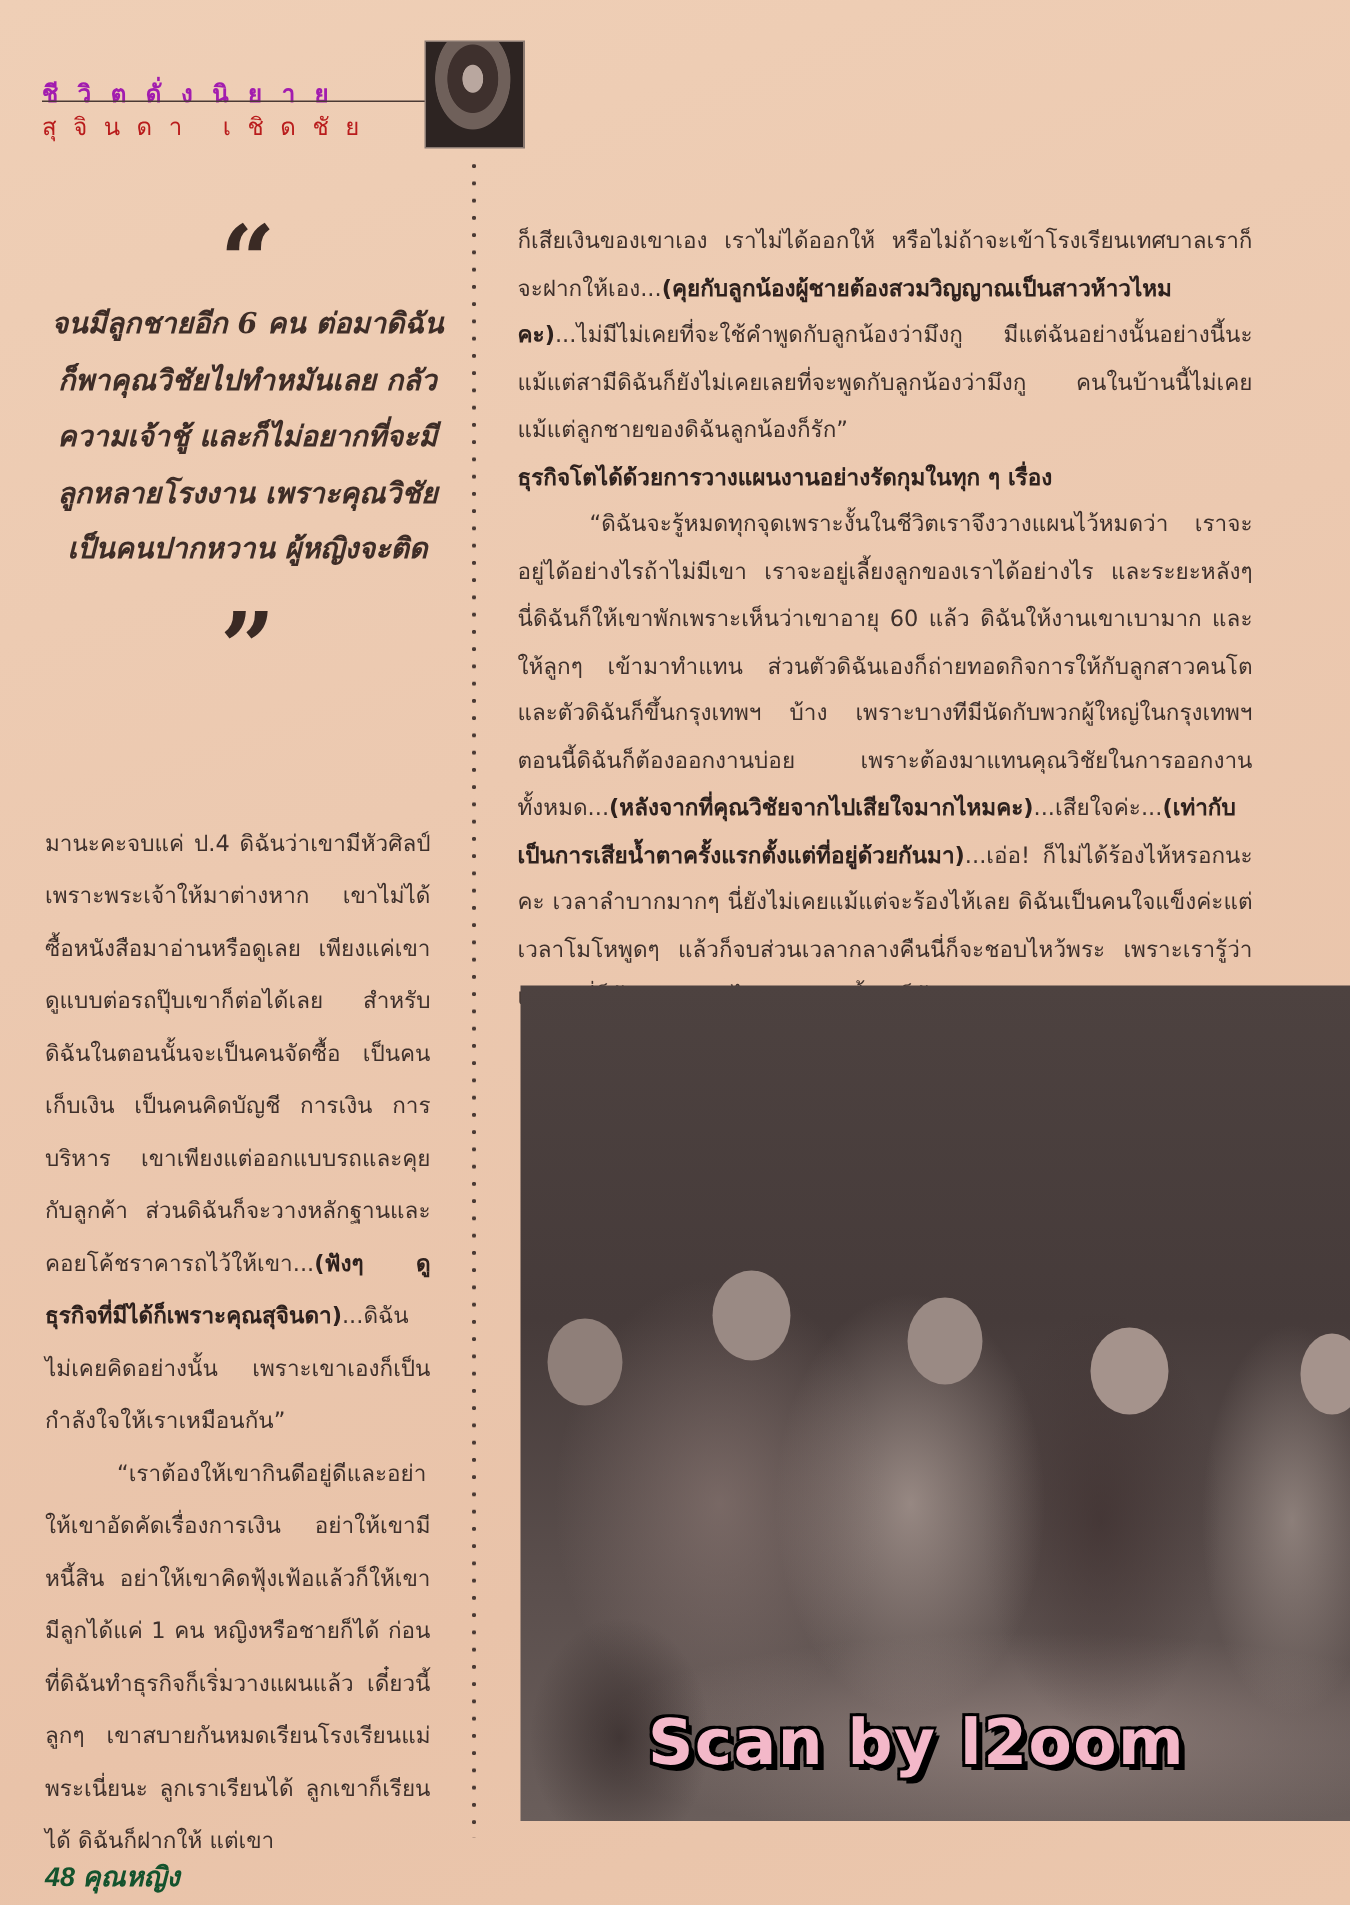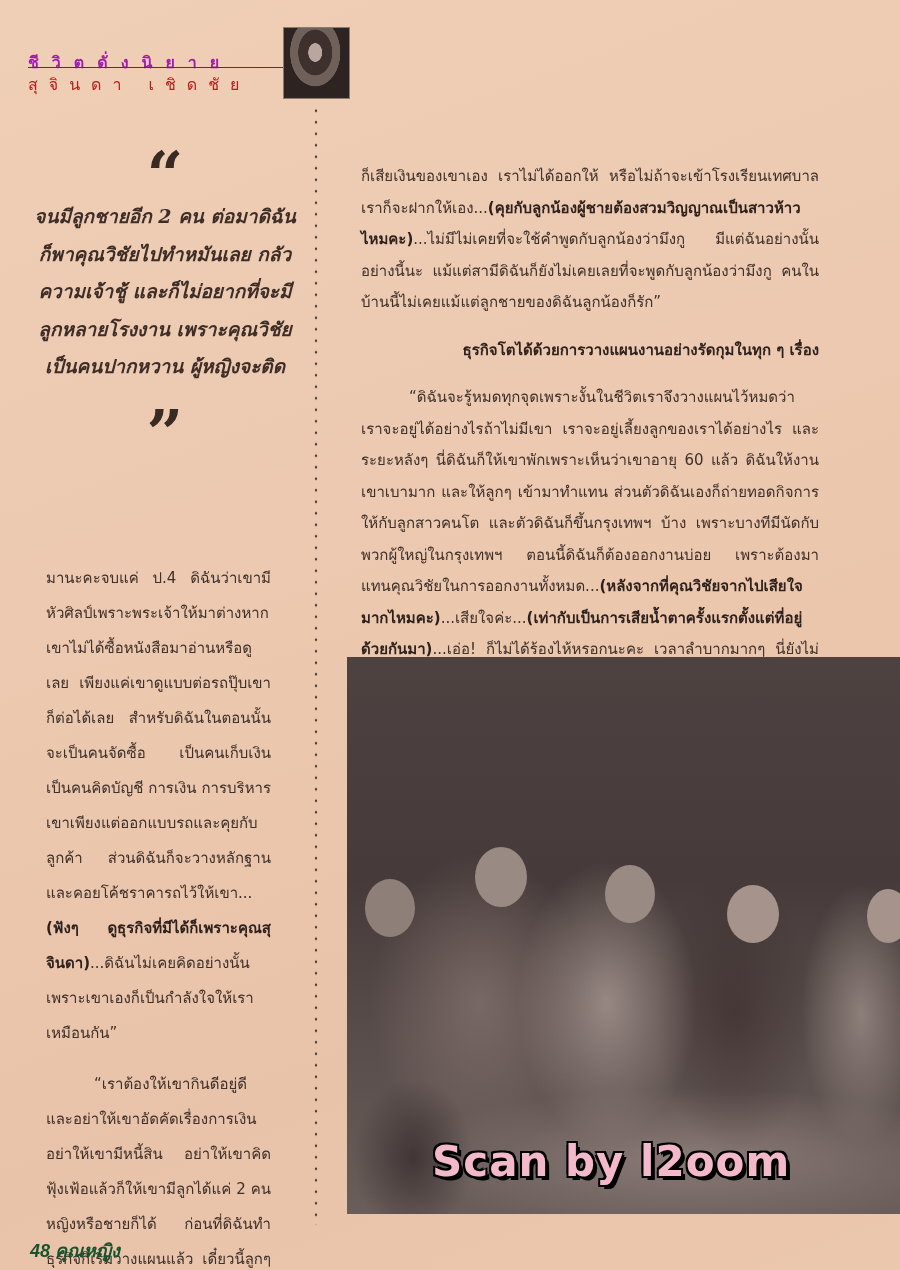"ก็เสียเงินของเขาเอง เราไม่ได้ออกให้" p { margin: 16px -> 0 }
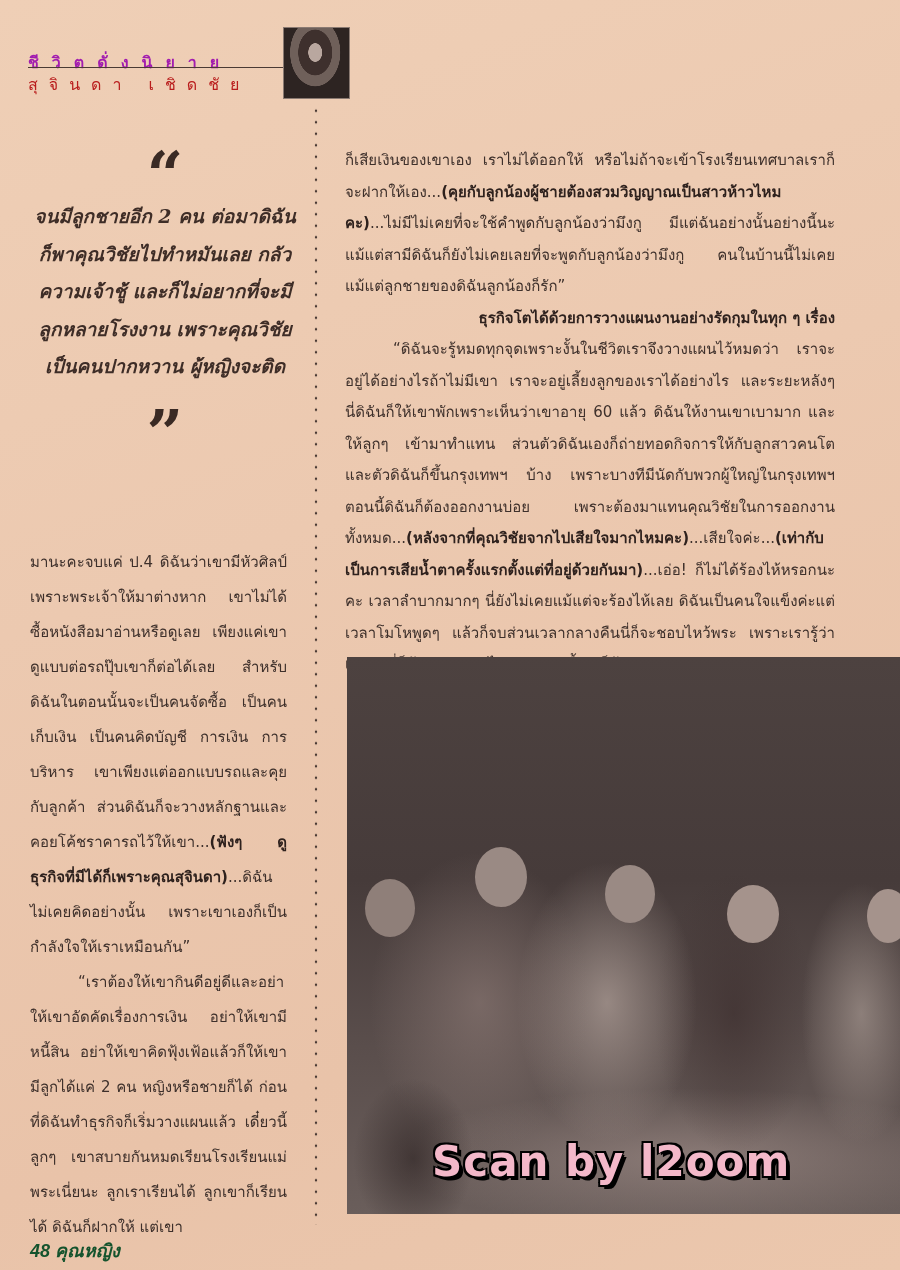"จนมีลูกชายอีก 2 คน" div.pullquote-text { text: 2 -> 6 }
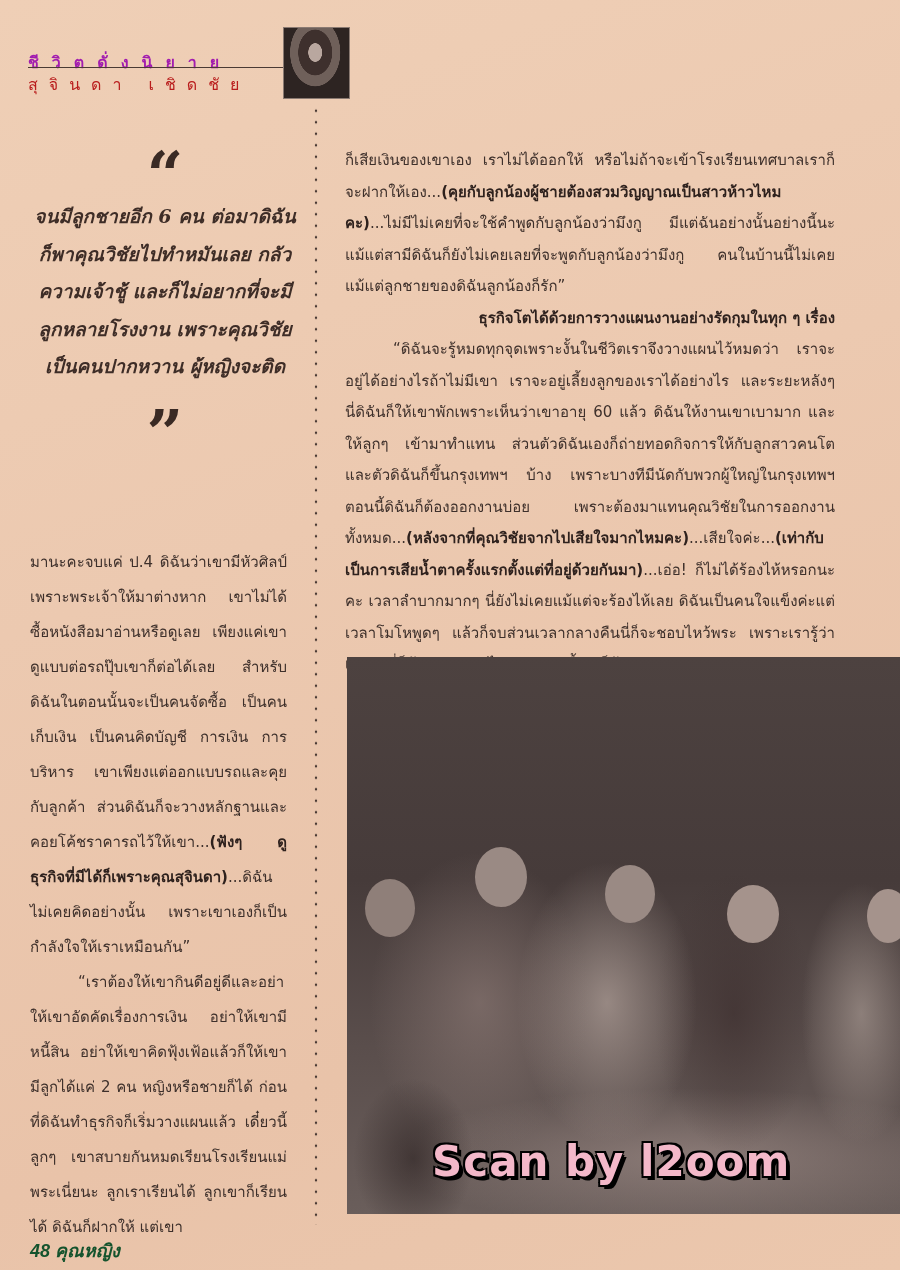"ธุรกิจโตได้ด้วยการวางแผนงานอย่างรัดกุมใน" .subhead-right { text-align: right -> none }
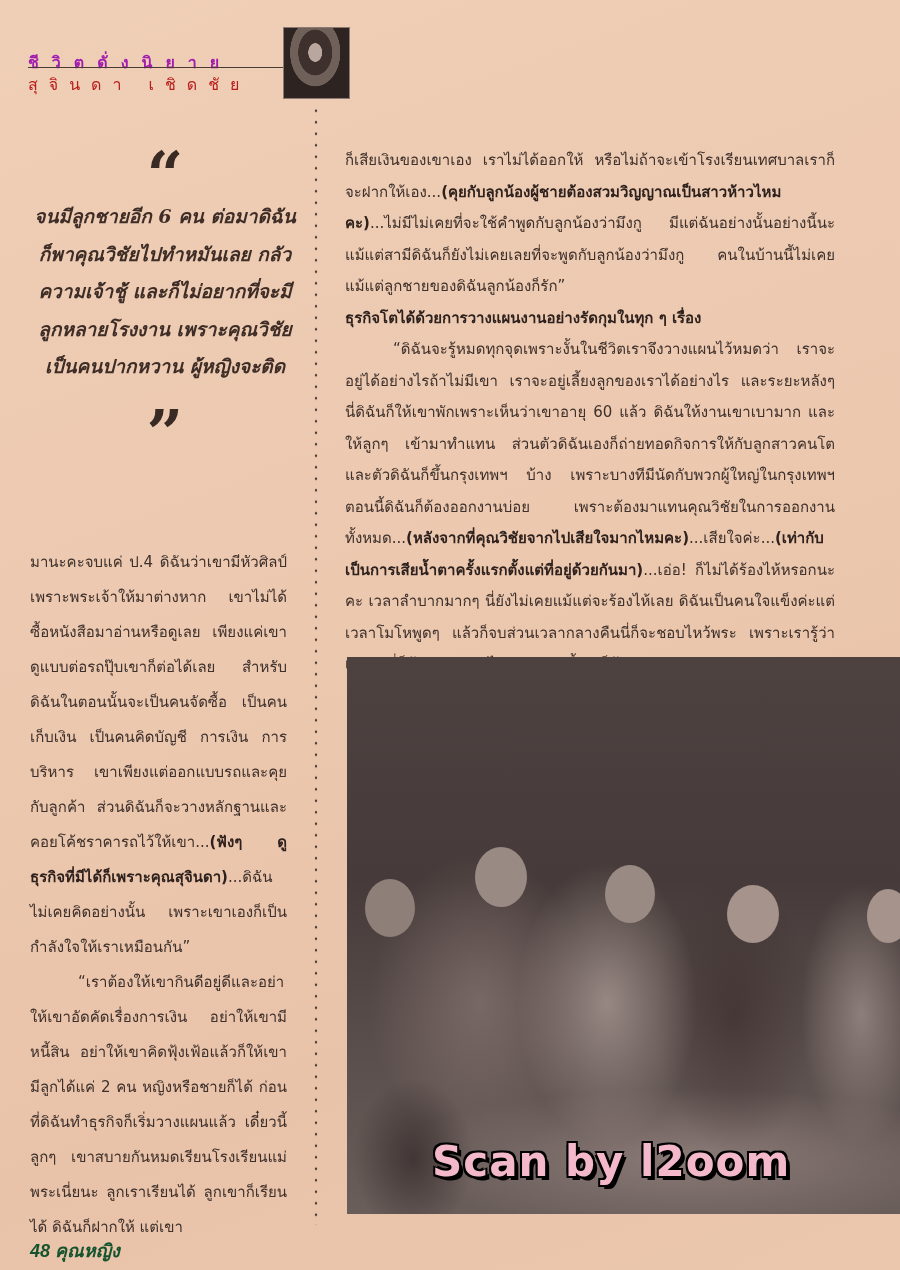"“เราต้องให้เขากินดีอยู่ดีและอย่าให้เขาอั" p.indent { text: 2 -> 1 }
